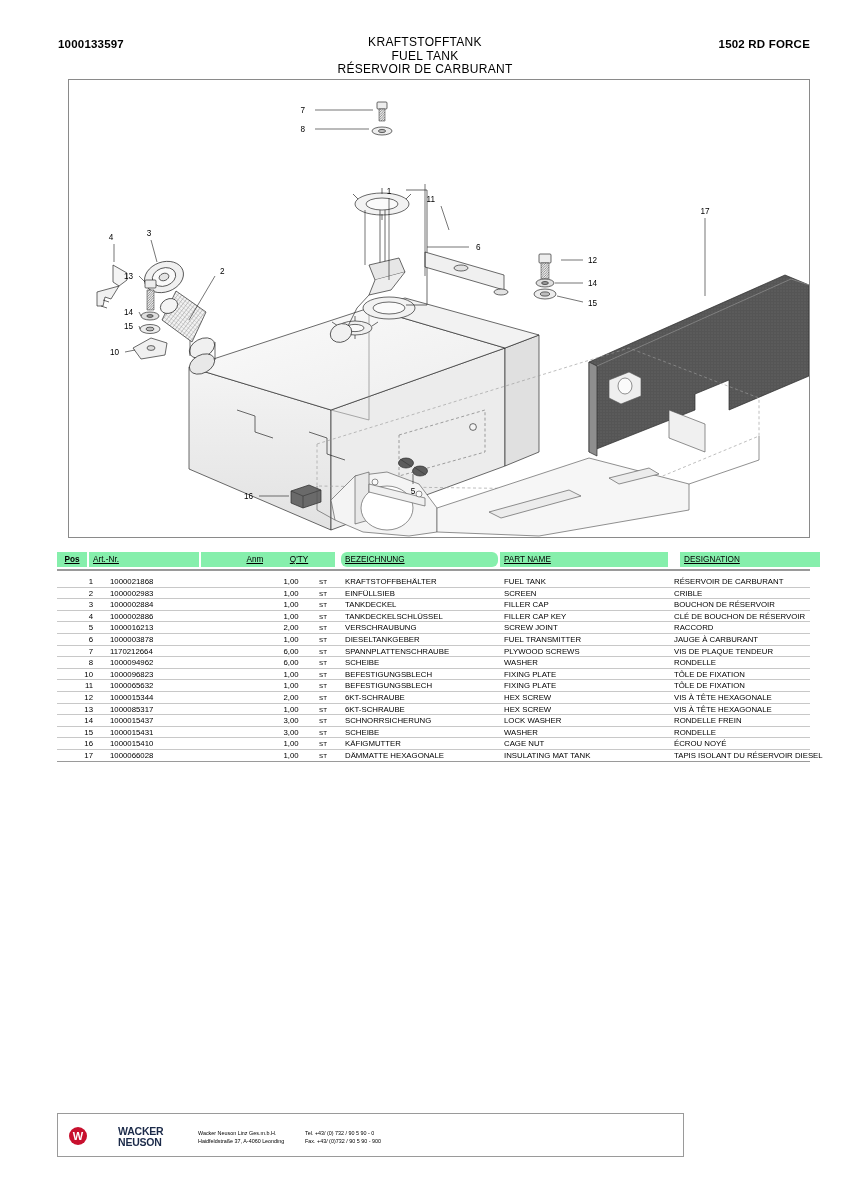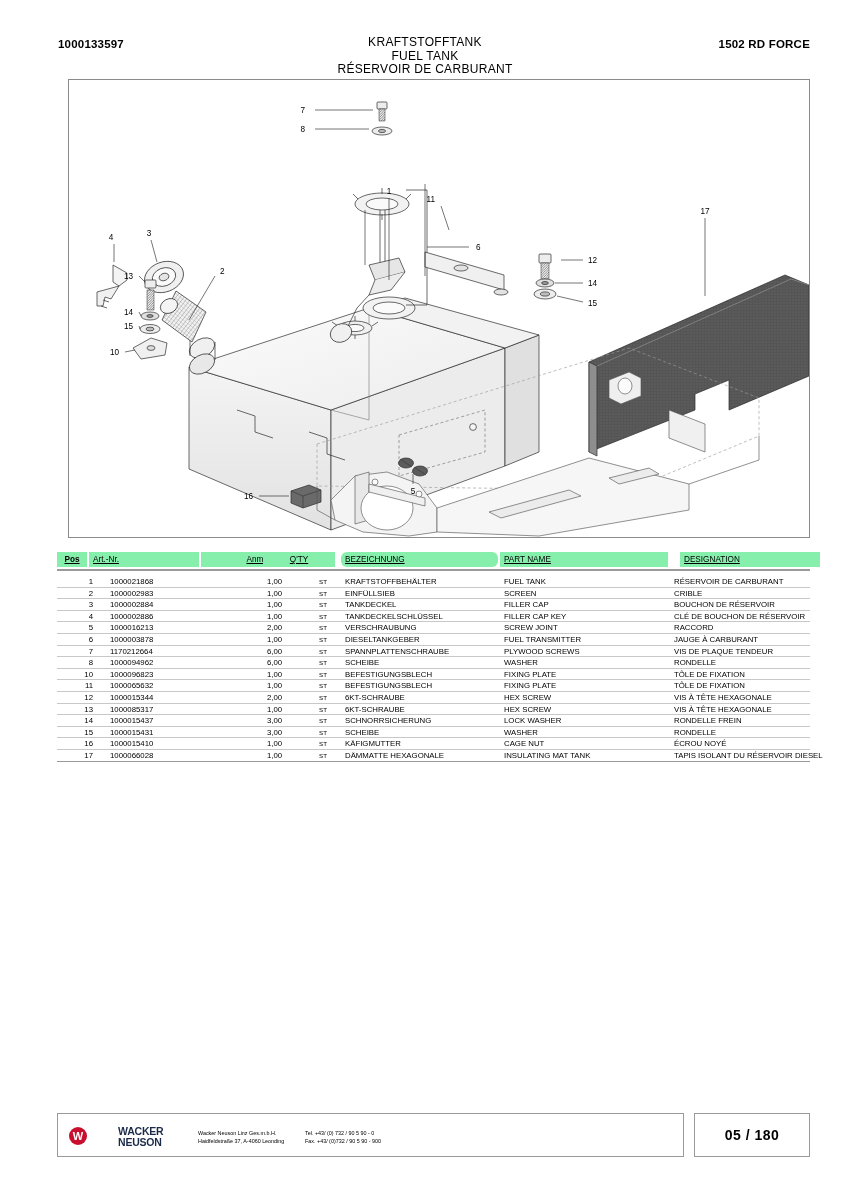"1,00" .c-qty { text-align: left -> center }
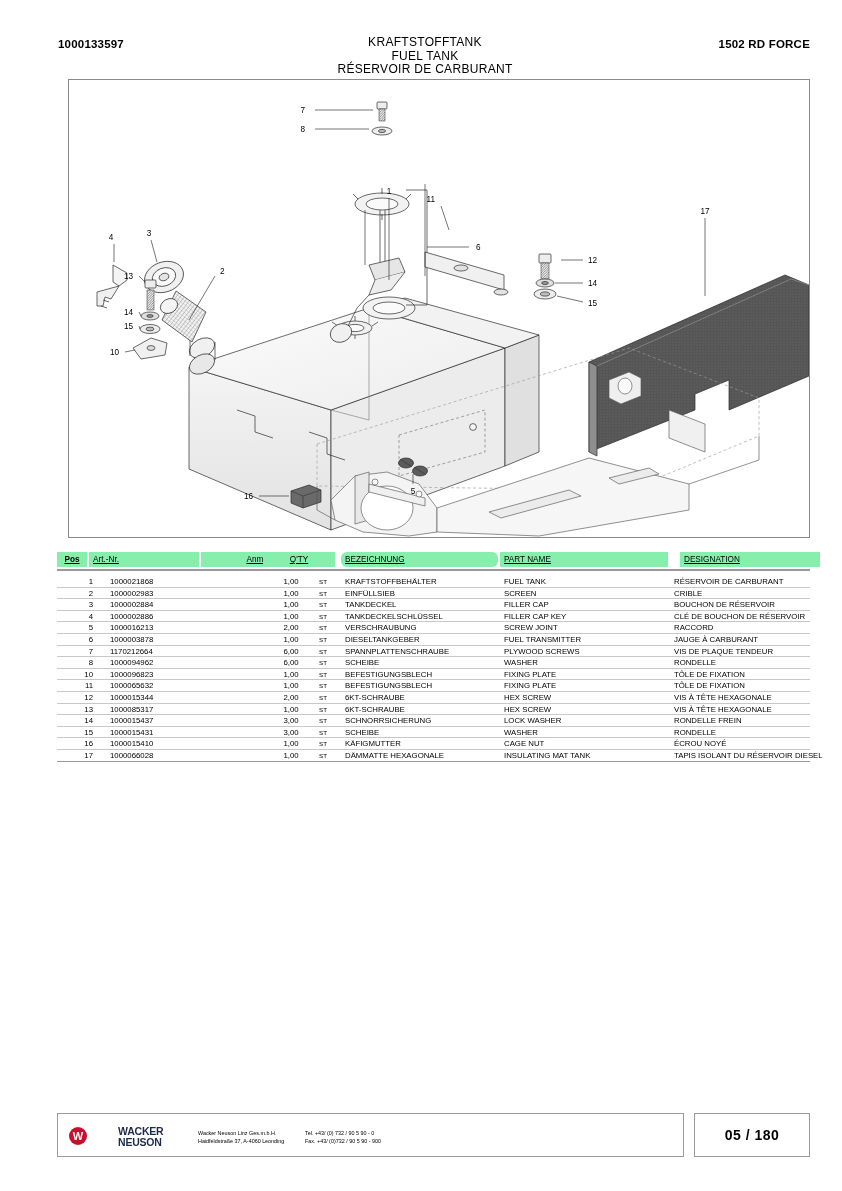"05 / 180" div.pagenum-box { html: <div> <span>05 / 180</span> </div> -> none }
